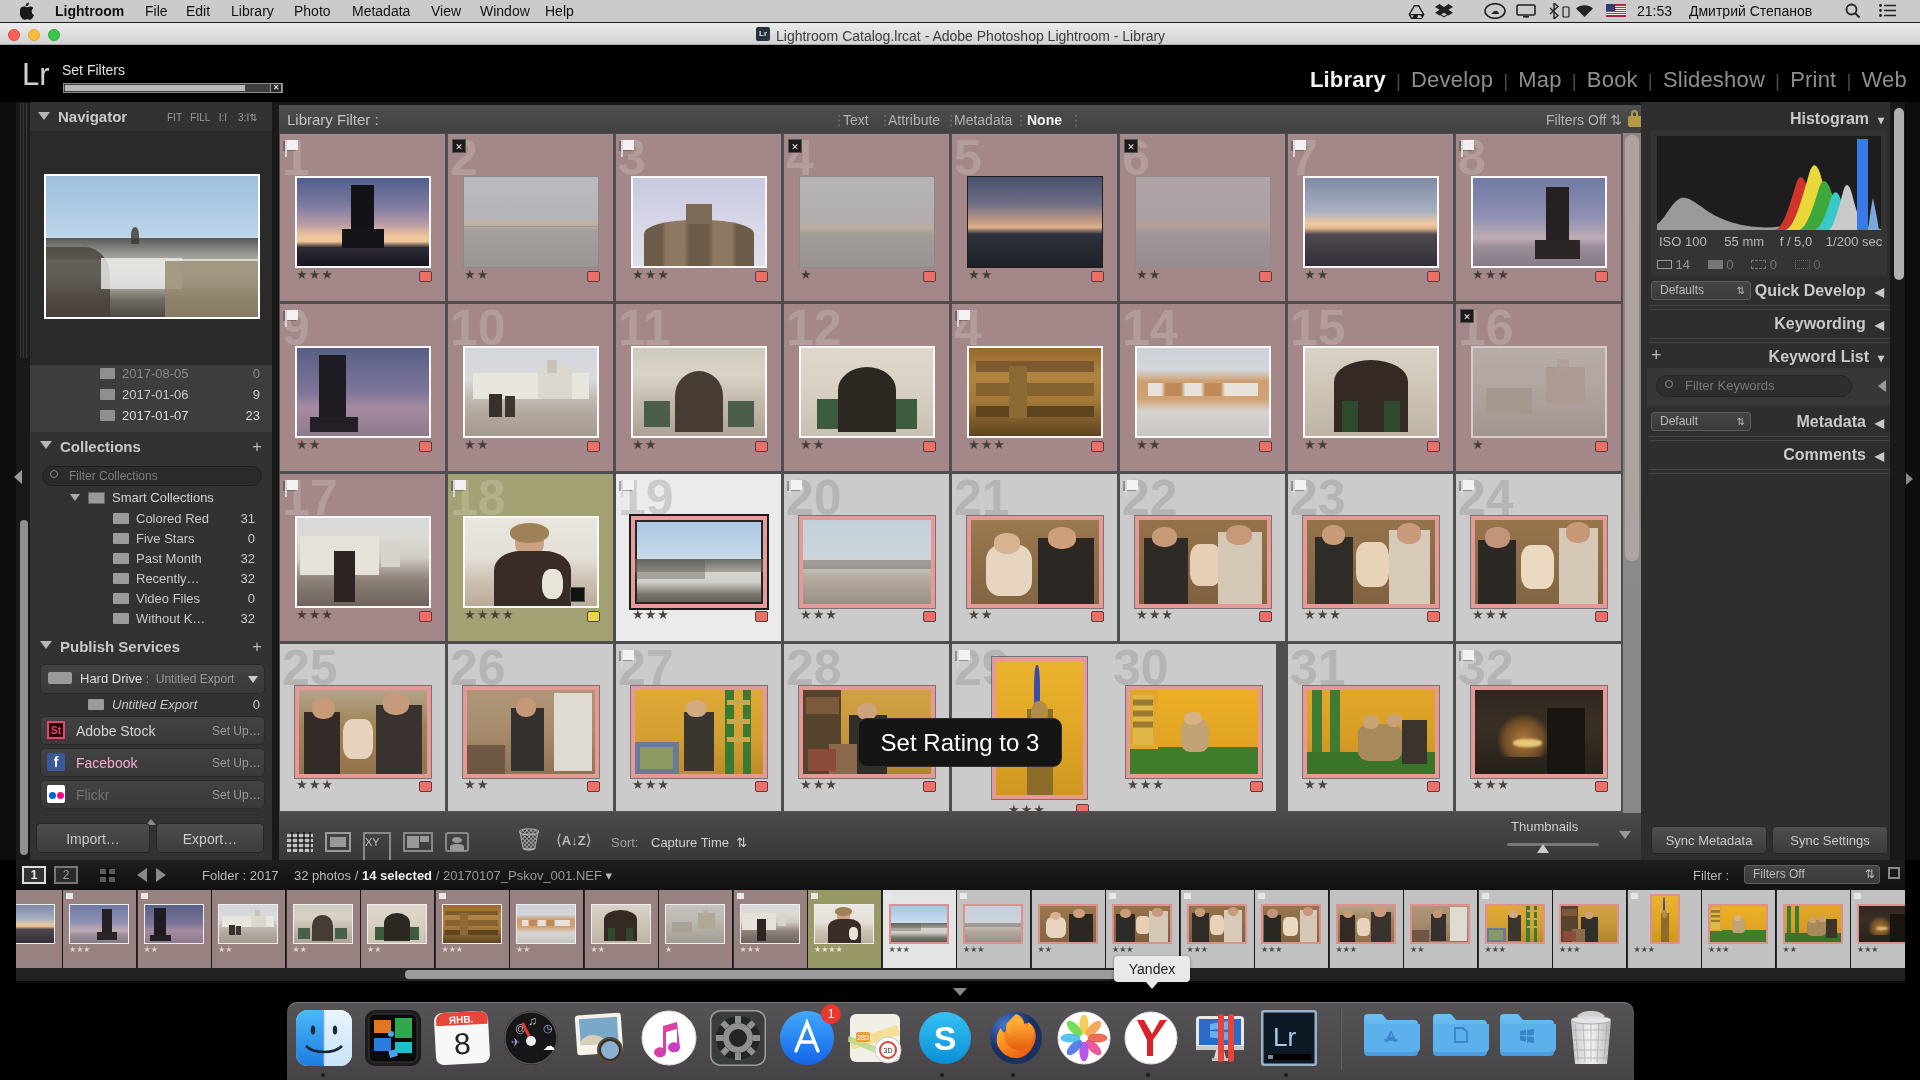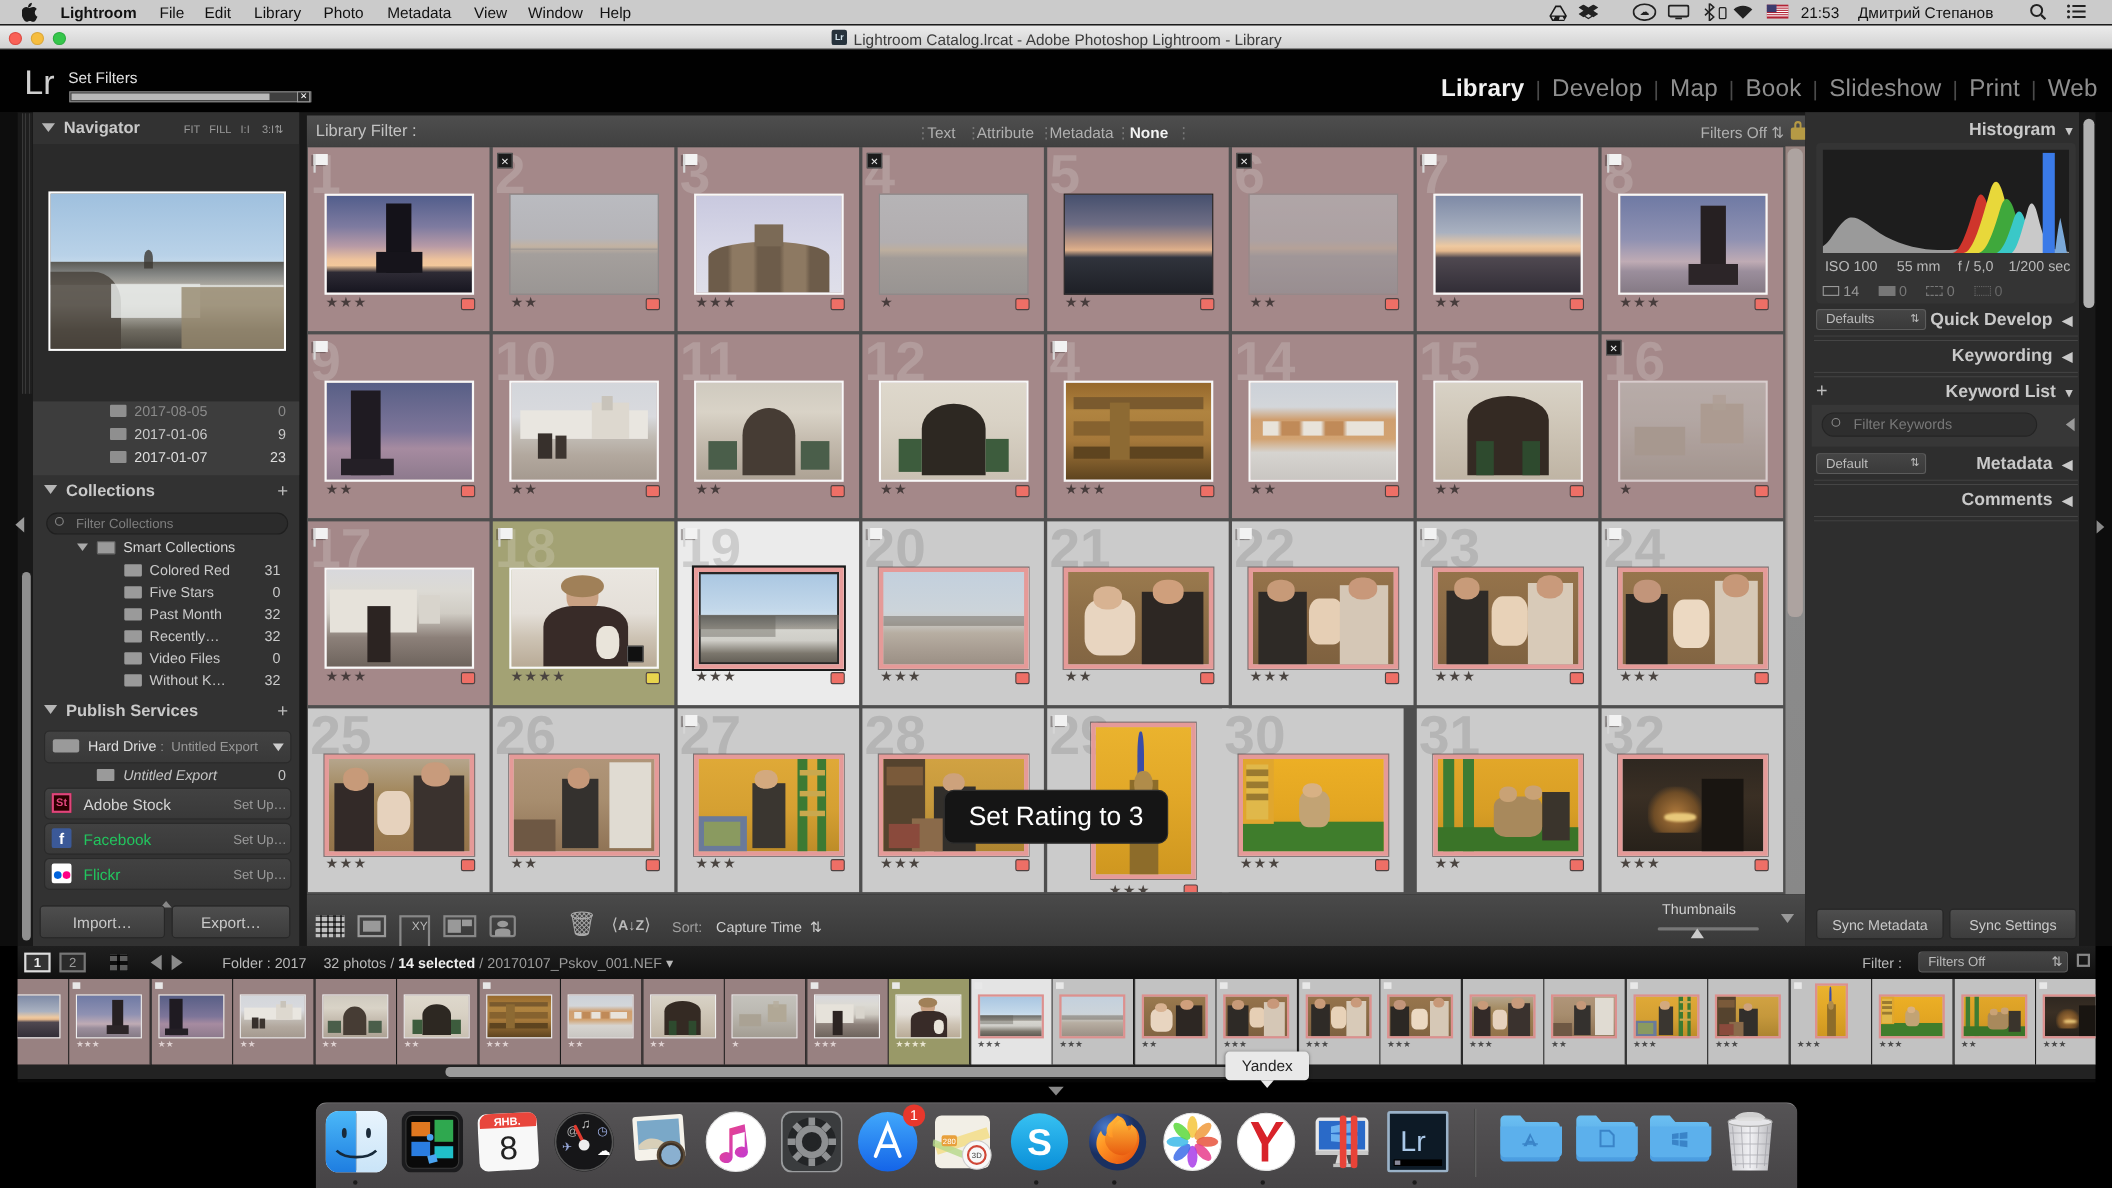"Facebook" div { color: #22c55e -> #f9a8d4 }
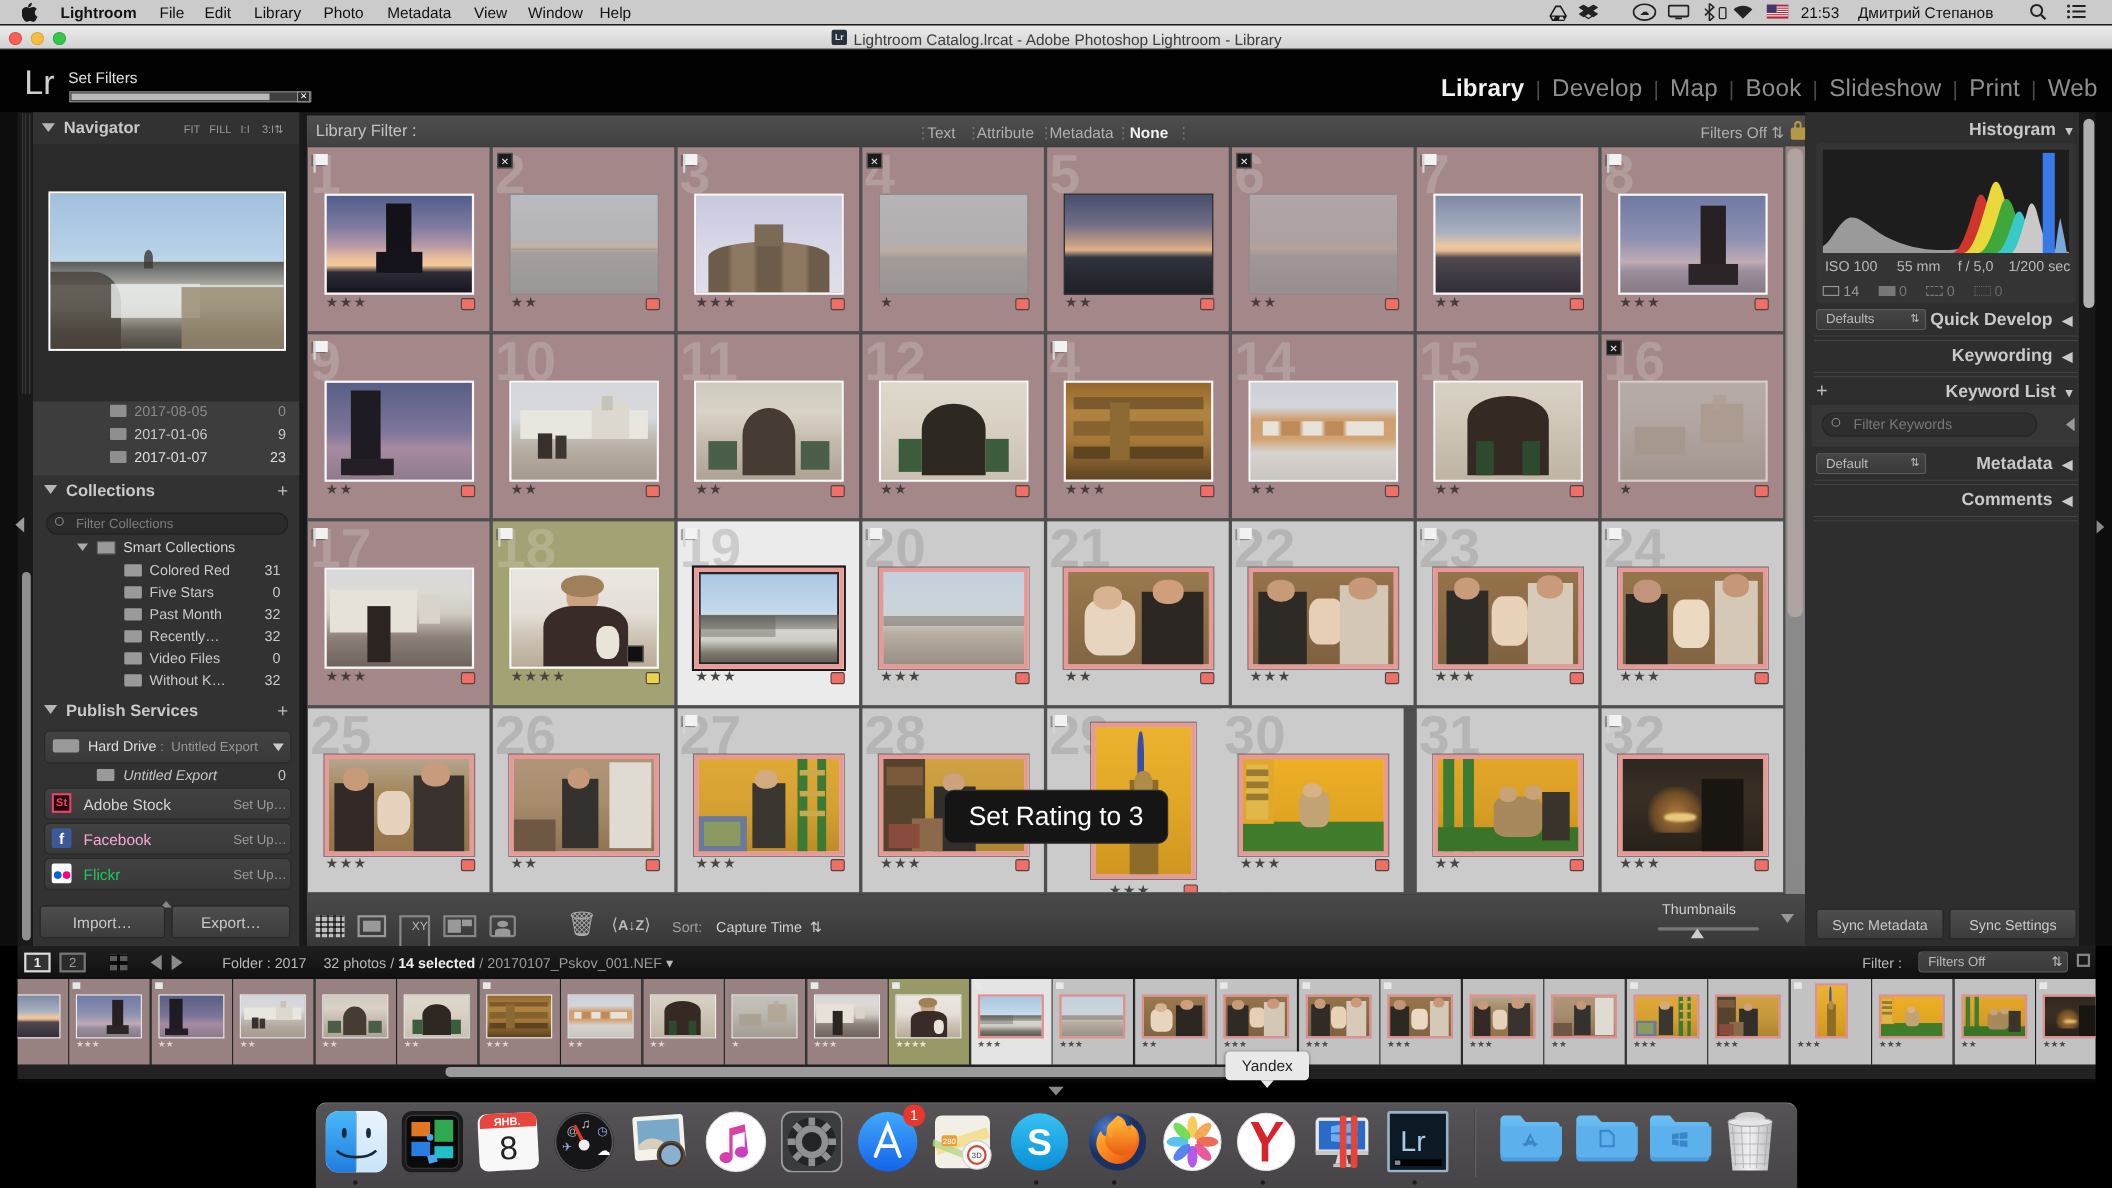"Flickr" div { color: #22c55e -> #737373 }
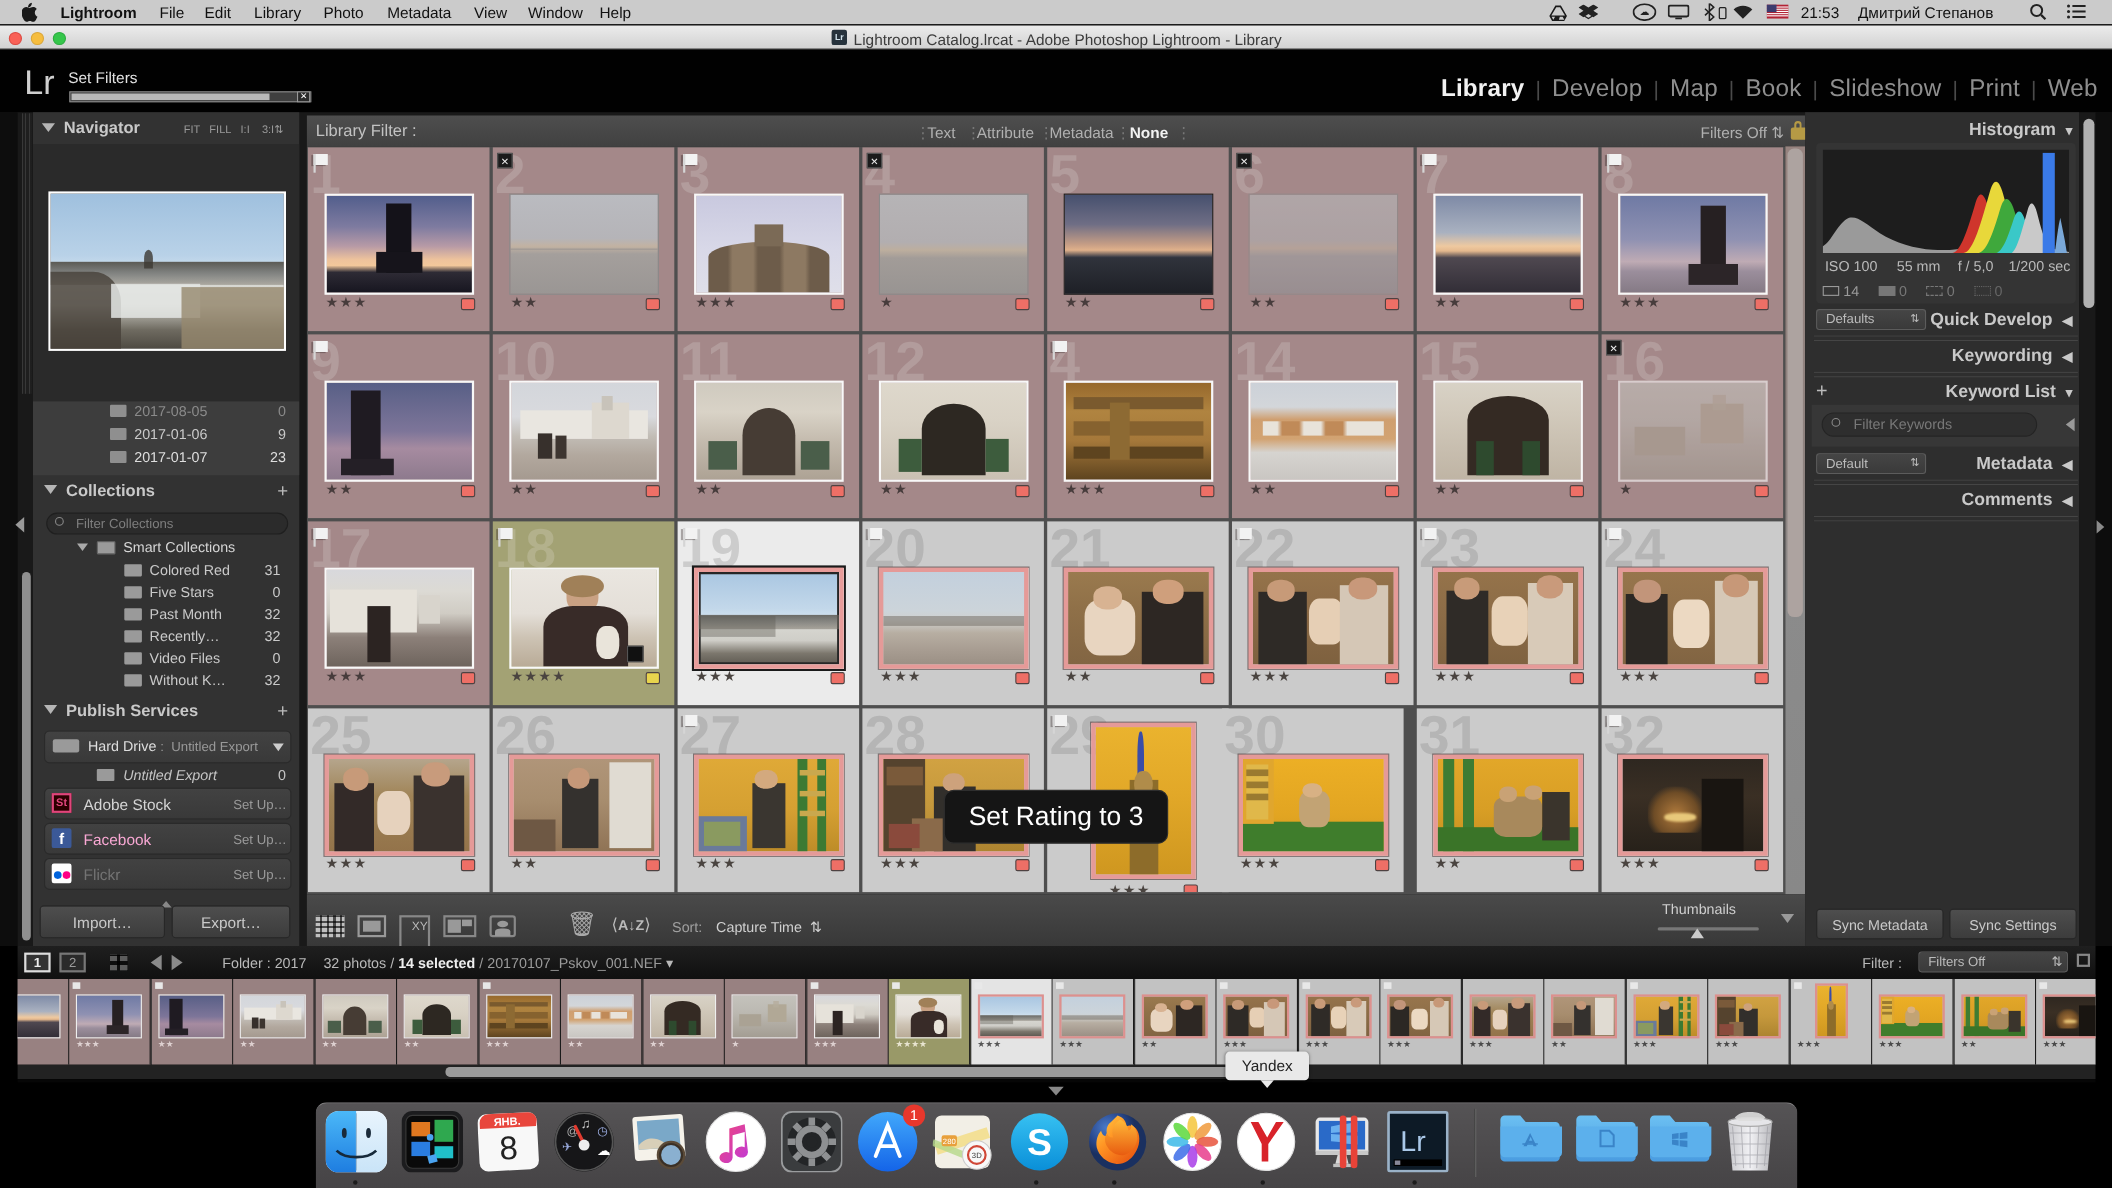"XY" div { text-align: right -> left }
